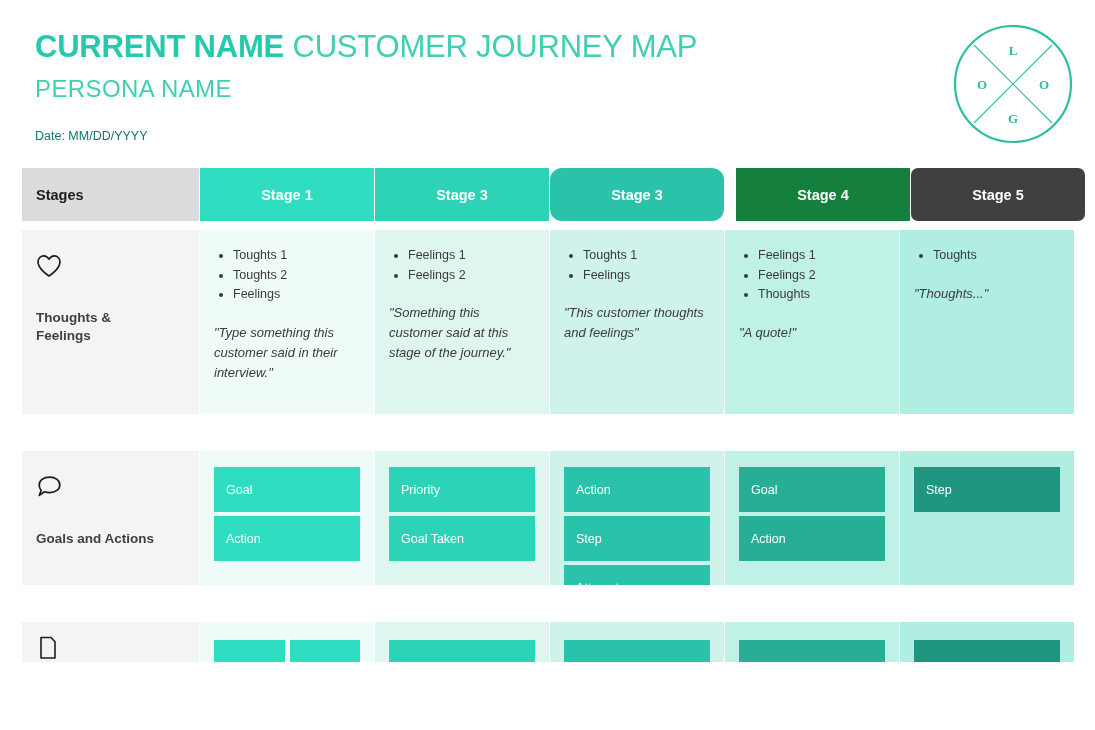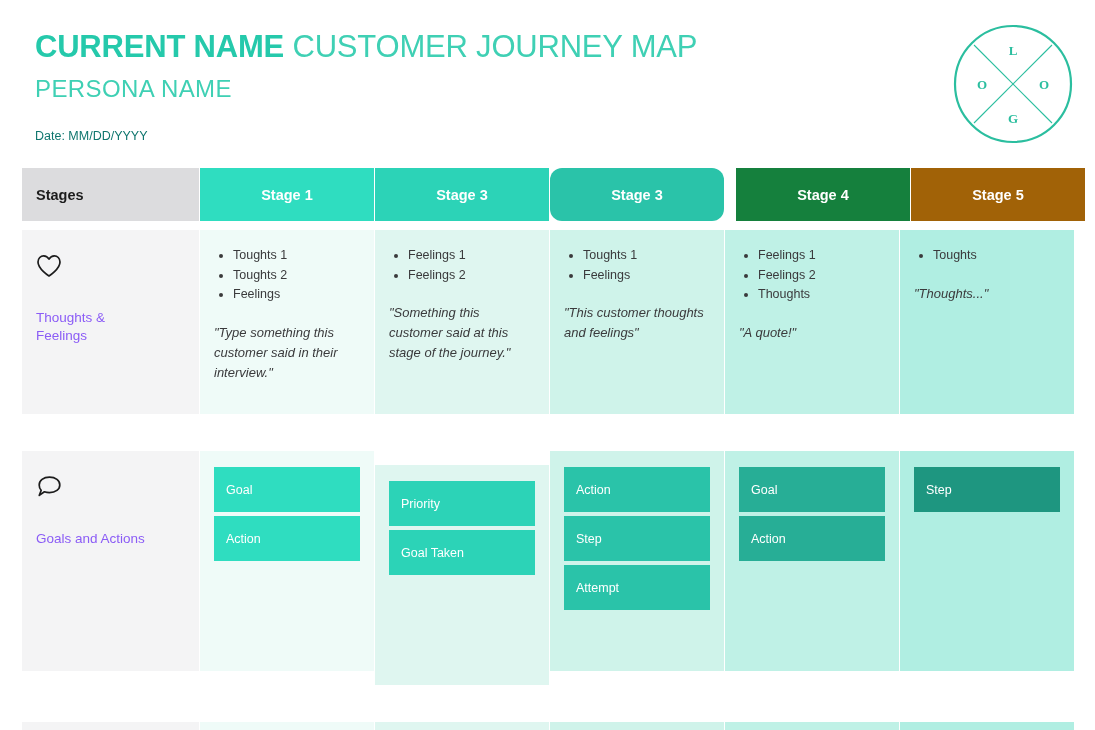"Stage 5" div.cell { background: #a16207 -> #404040; border-radius: none -> 7px }
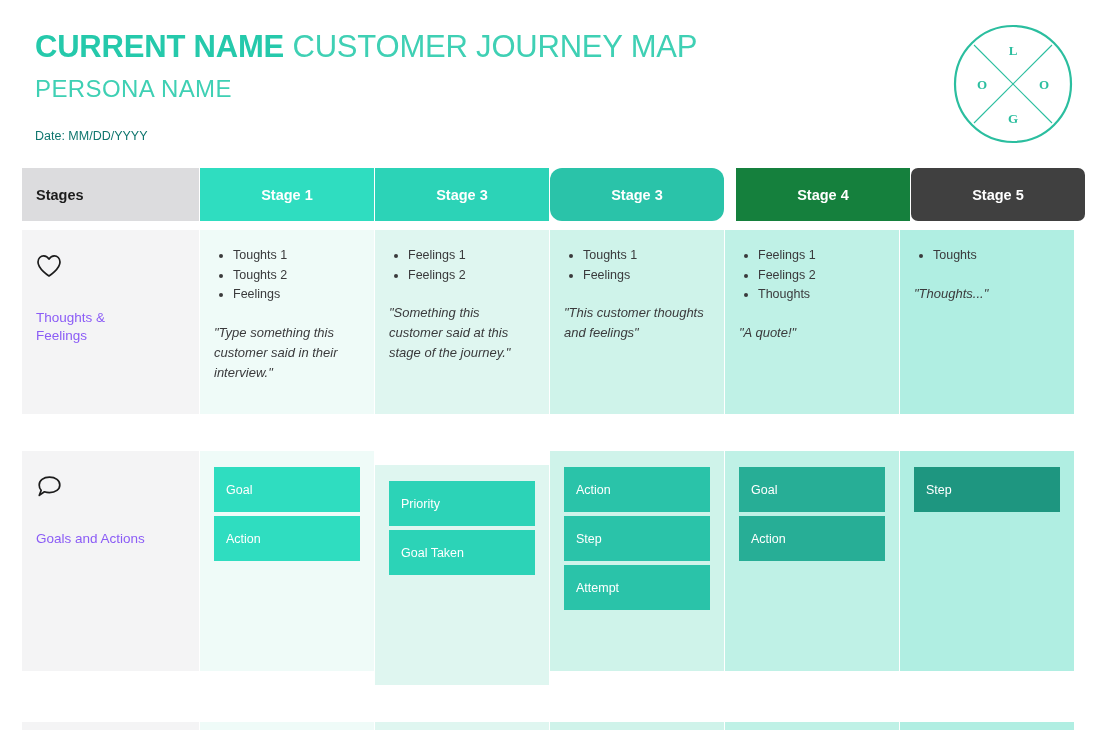"Thoughts &" .row-label-text { color: #8b5cf6 -> #404040; font-weight: 400 -> 700 }
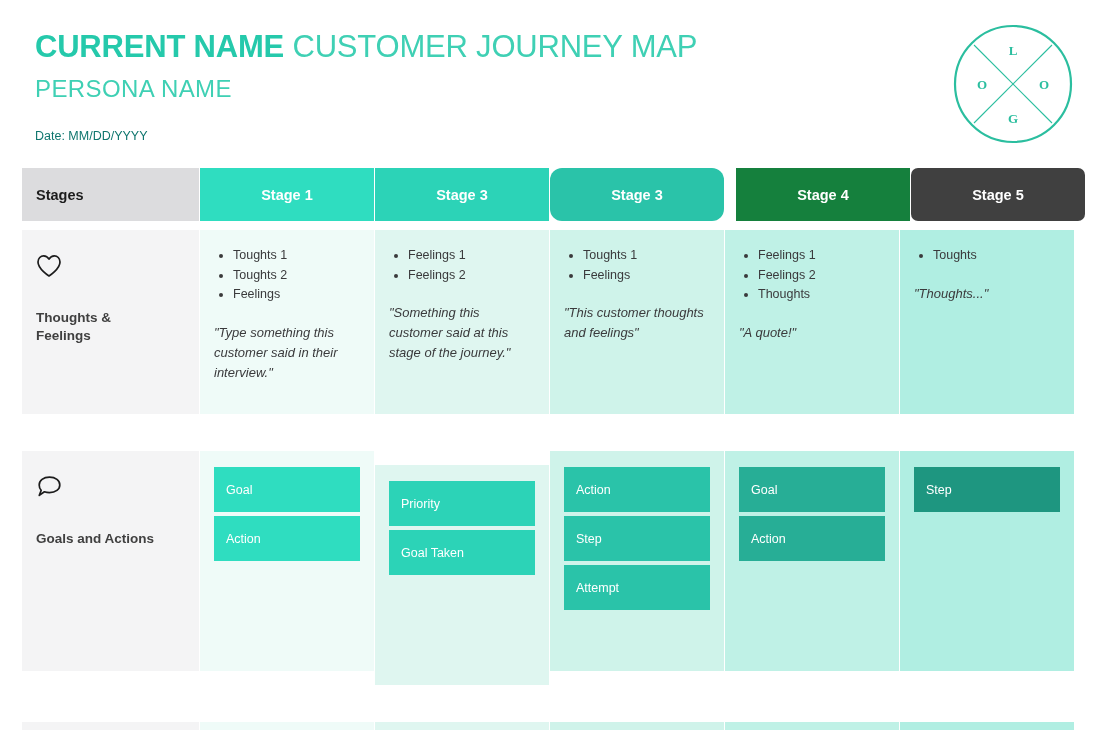"Goal" .row.r-goals .cell { height: 220px -> 134px }
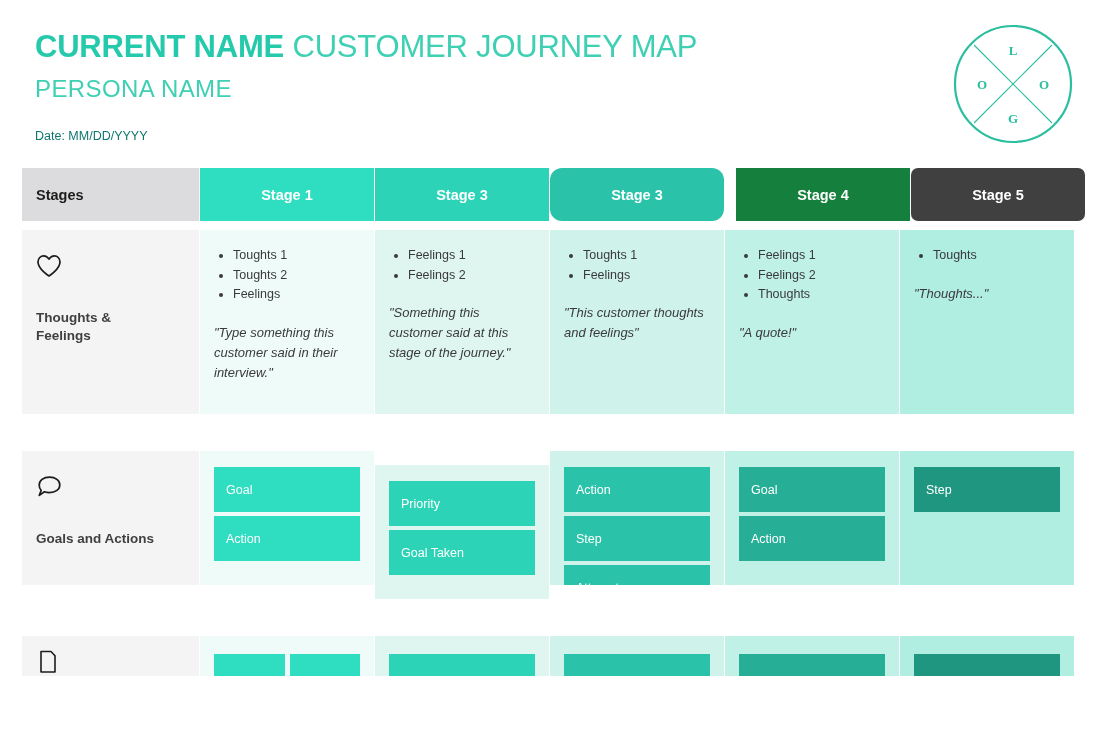"Priority" div.cell { margin-top: 14px -> none }
